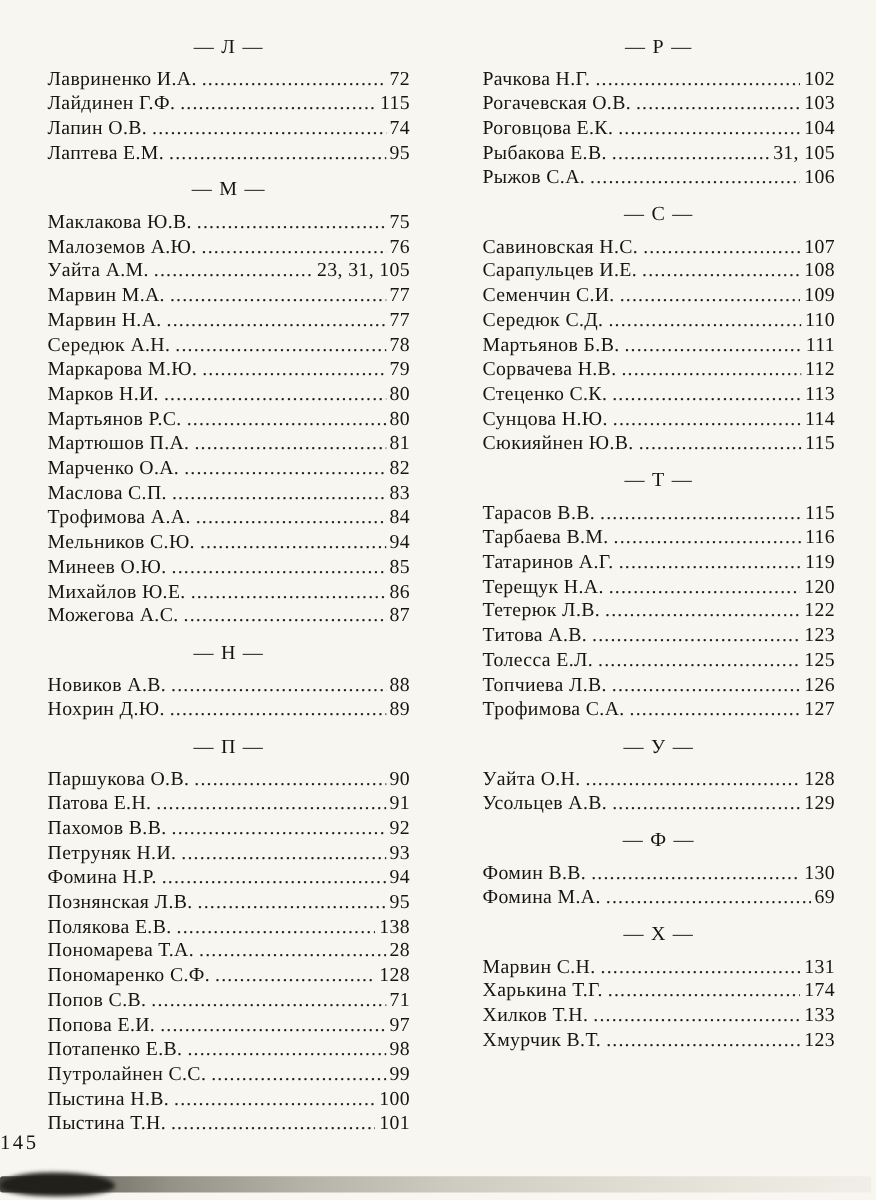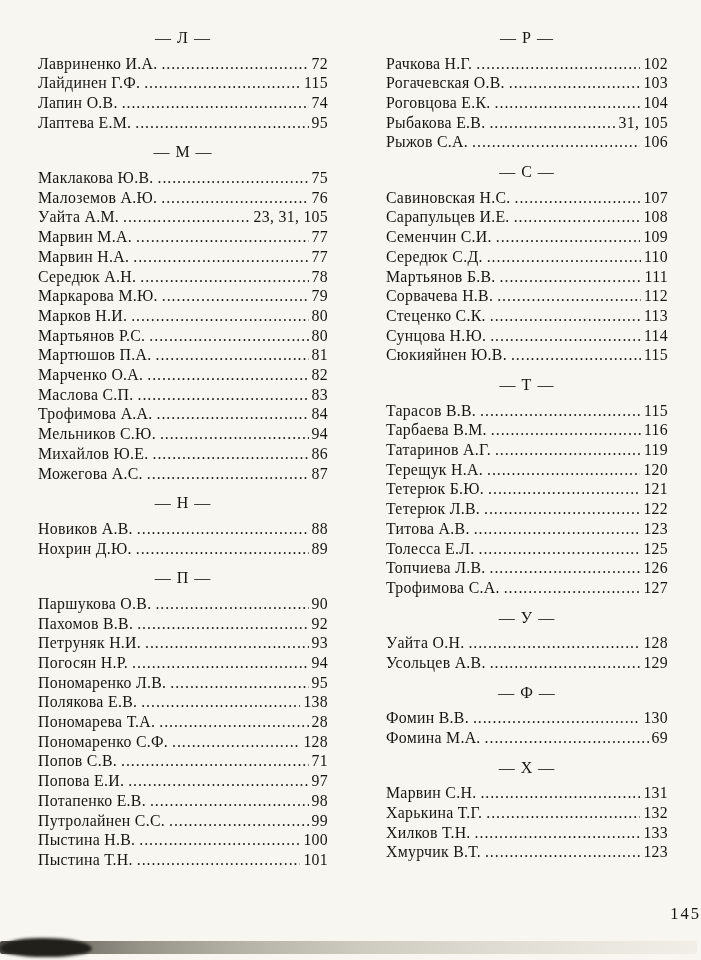"Минеев О.Ю." div.entry { html: none -> <div> <span>Минеев О.Ю.</span> <span></span> <span>85</span> </div> }
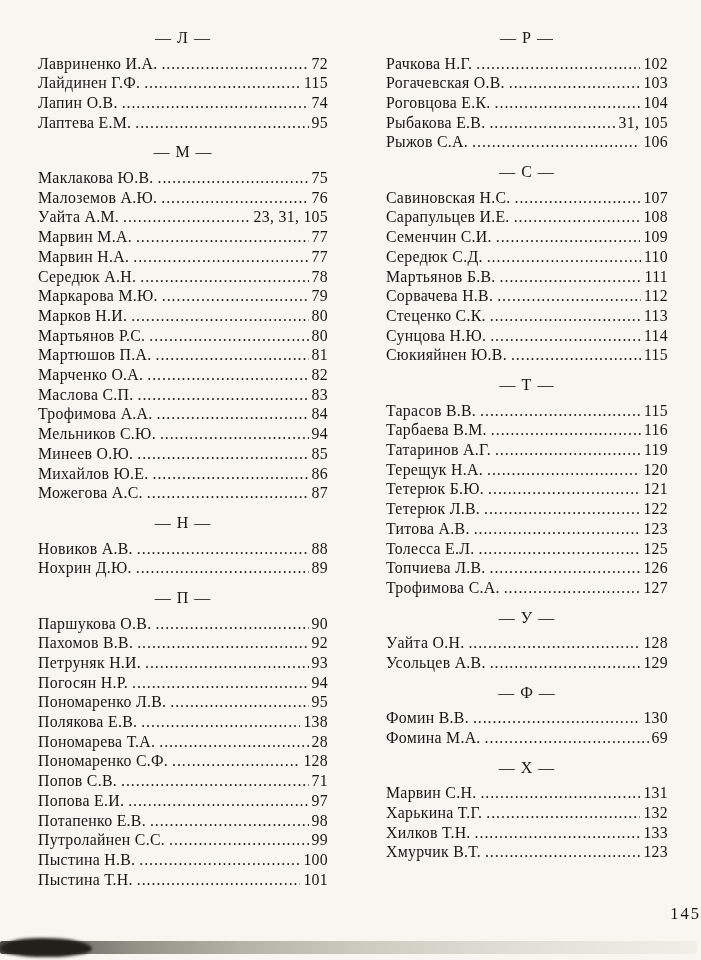"Тетерюк Б.Ю." div.entry { html: <div> <span>Тетерюк Б.Ю.</span> <span></span> <span>121</span> </div> -> none }
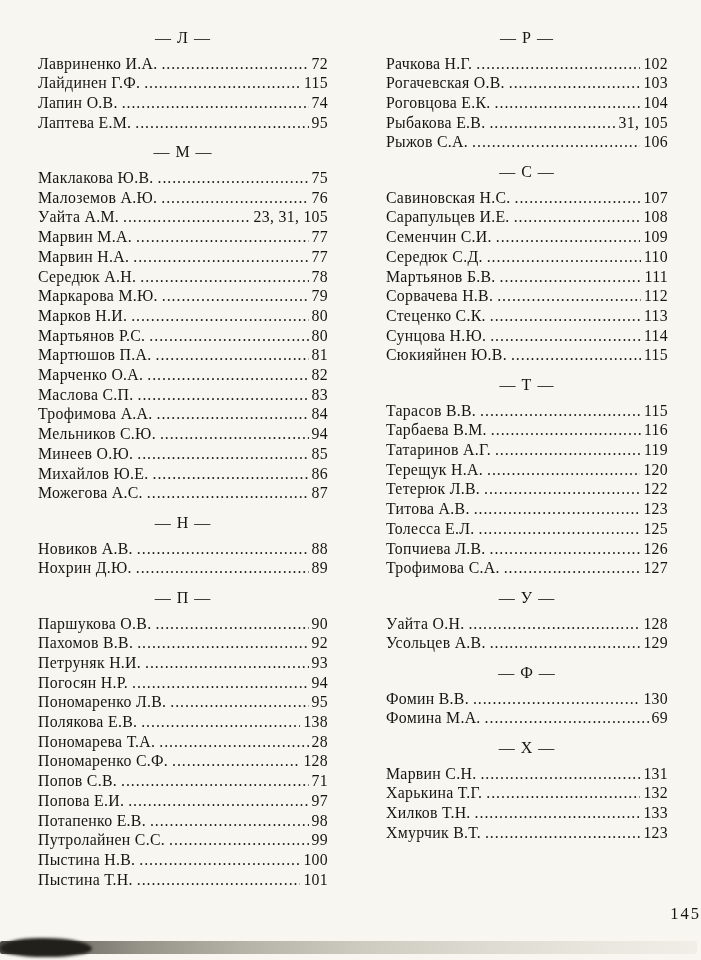"Патова Е.Н." div.entry { html: none -> <div> <span>Патова Е.Н.</span> <span></span> <span>91</span> </div> }
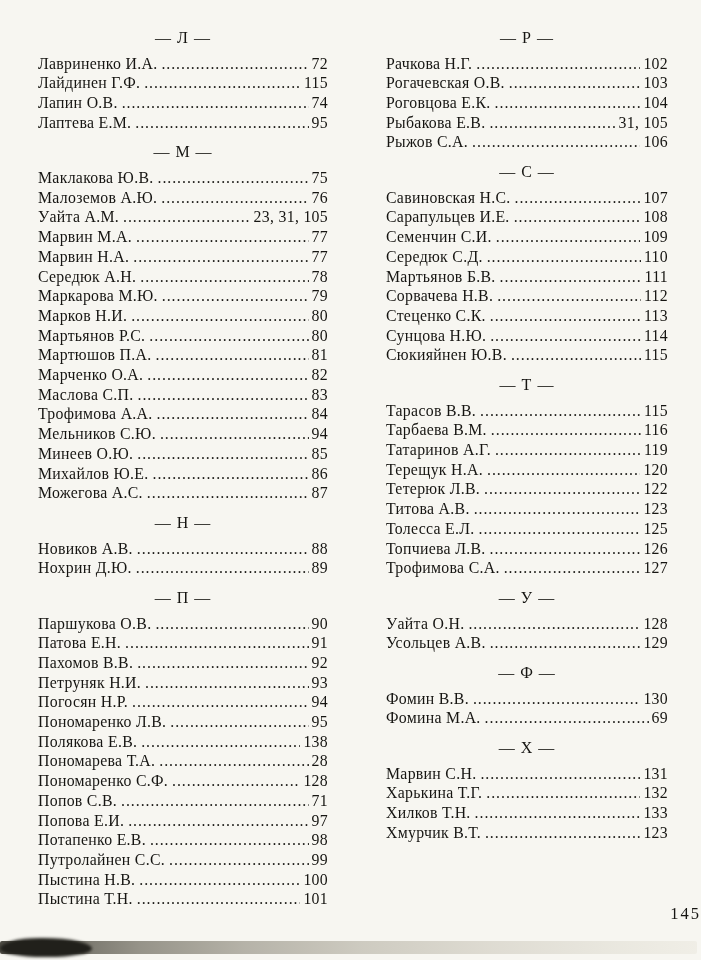"Погосян Н.Р." span.name { text: Погосян -> Фомина }
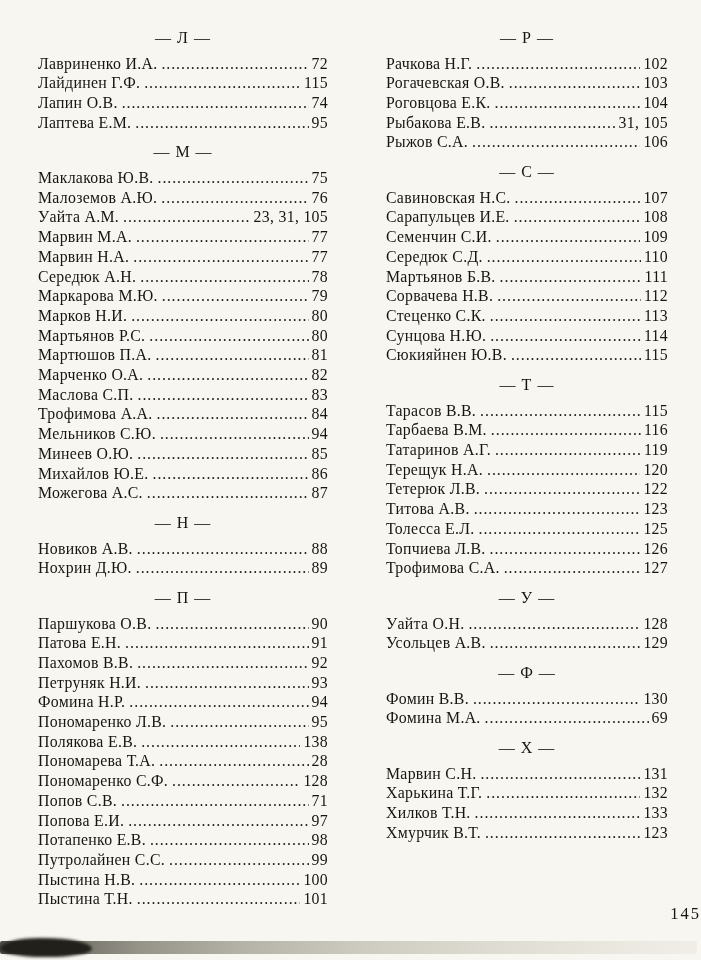"Пономаренко Л.В." span.name { text: Пономаренко -> Познянская }
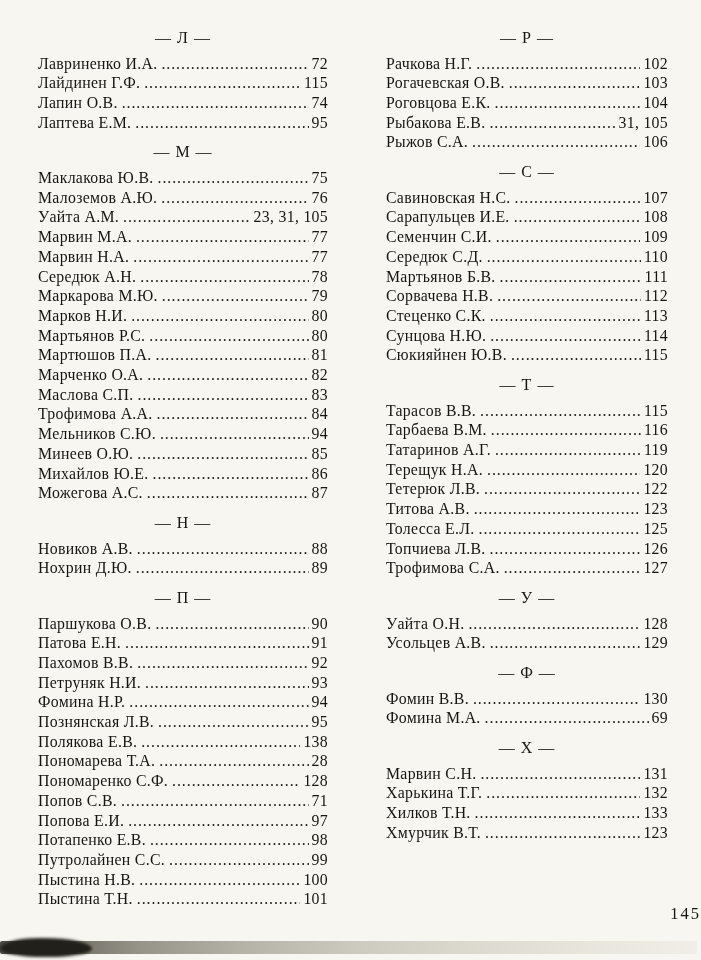"132" span.pg { text: 132 -> 174 }
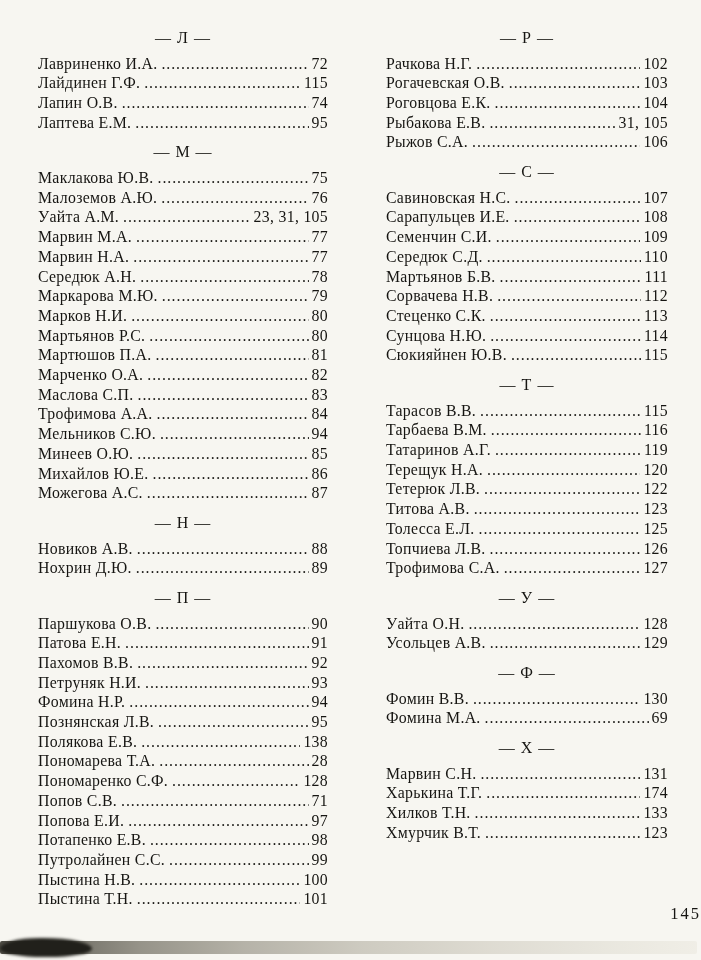"145" .footer-page { text-align: right -> left }
